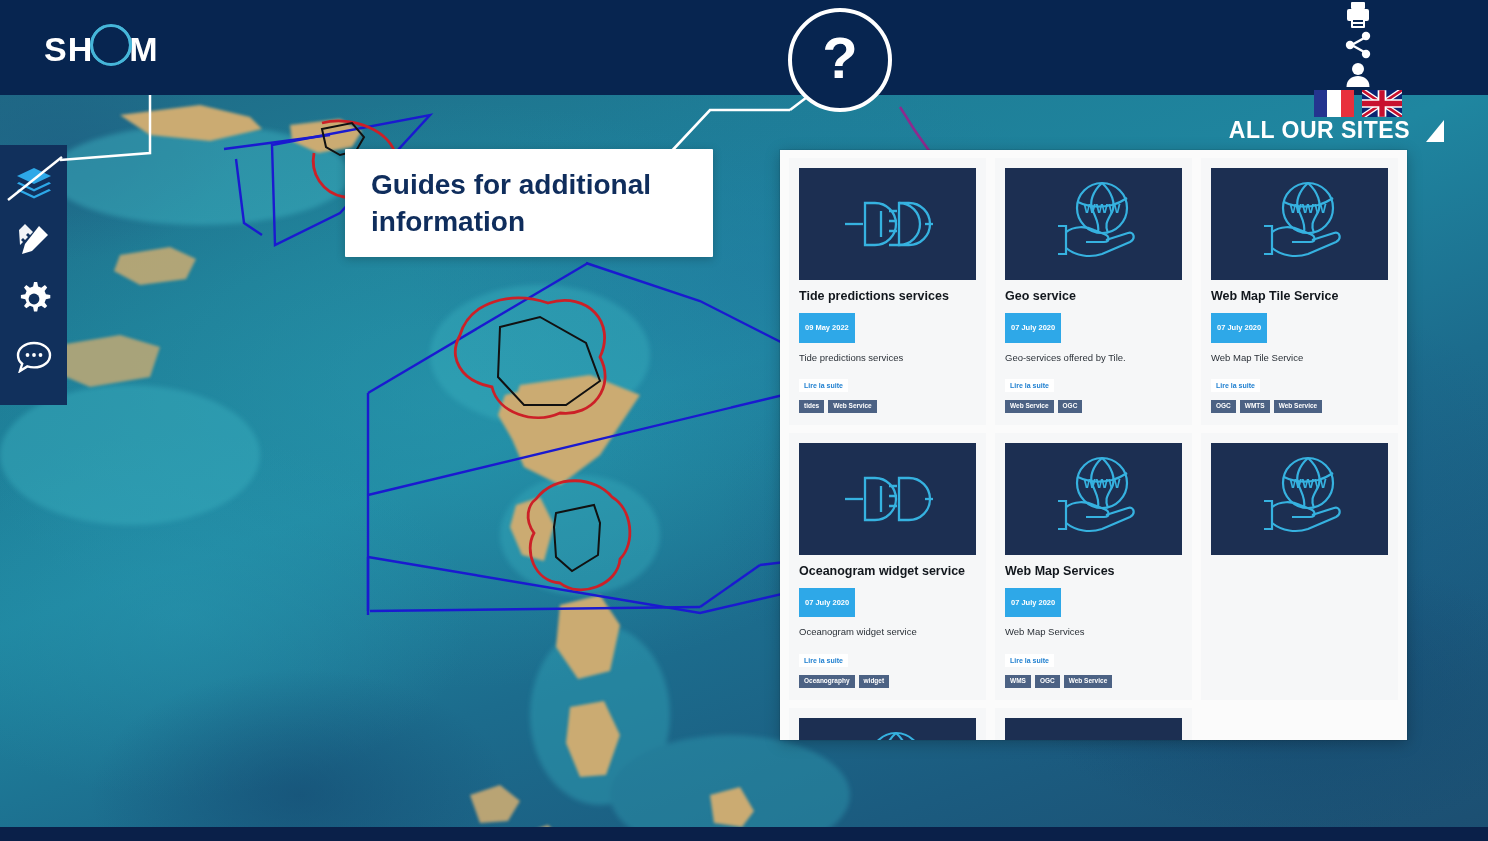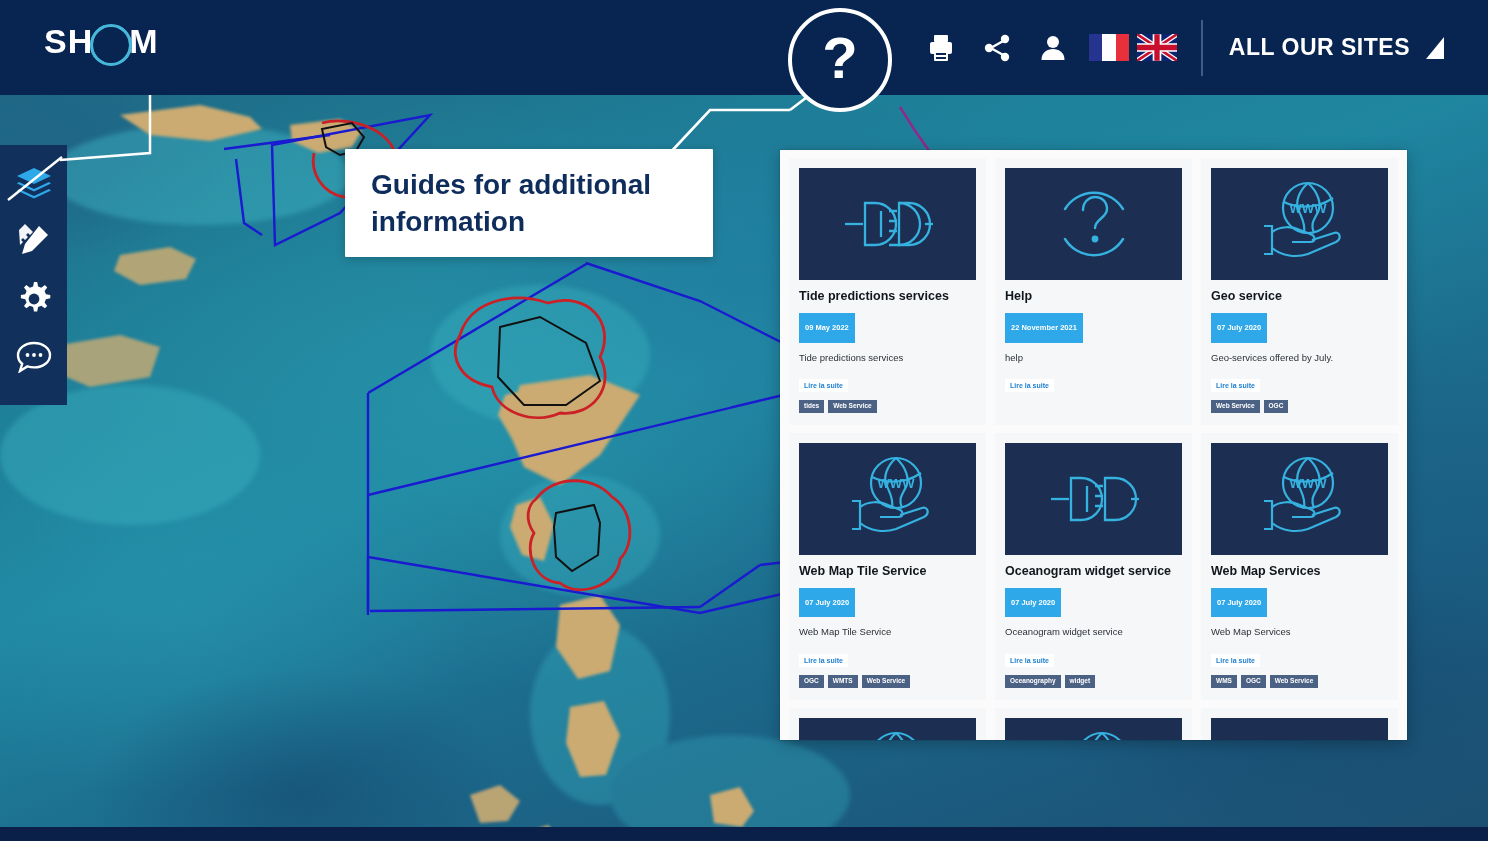"SH" .logo-wrap { align-items: flex-start -> flex-end }
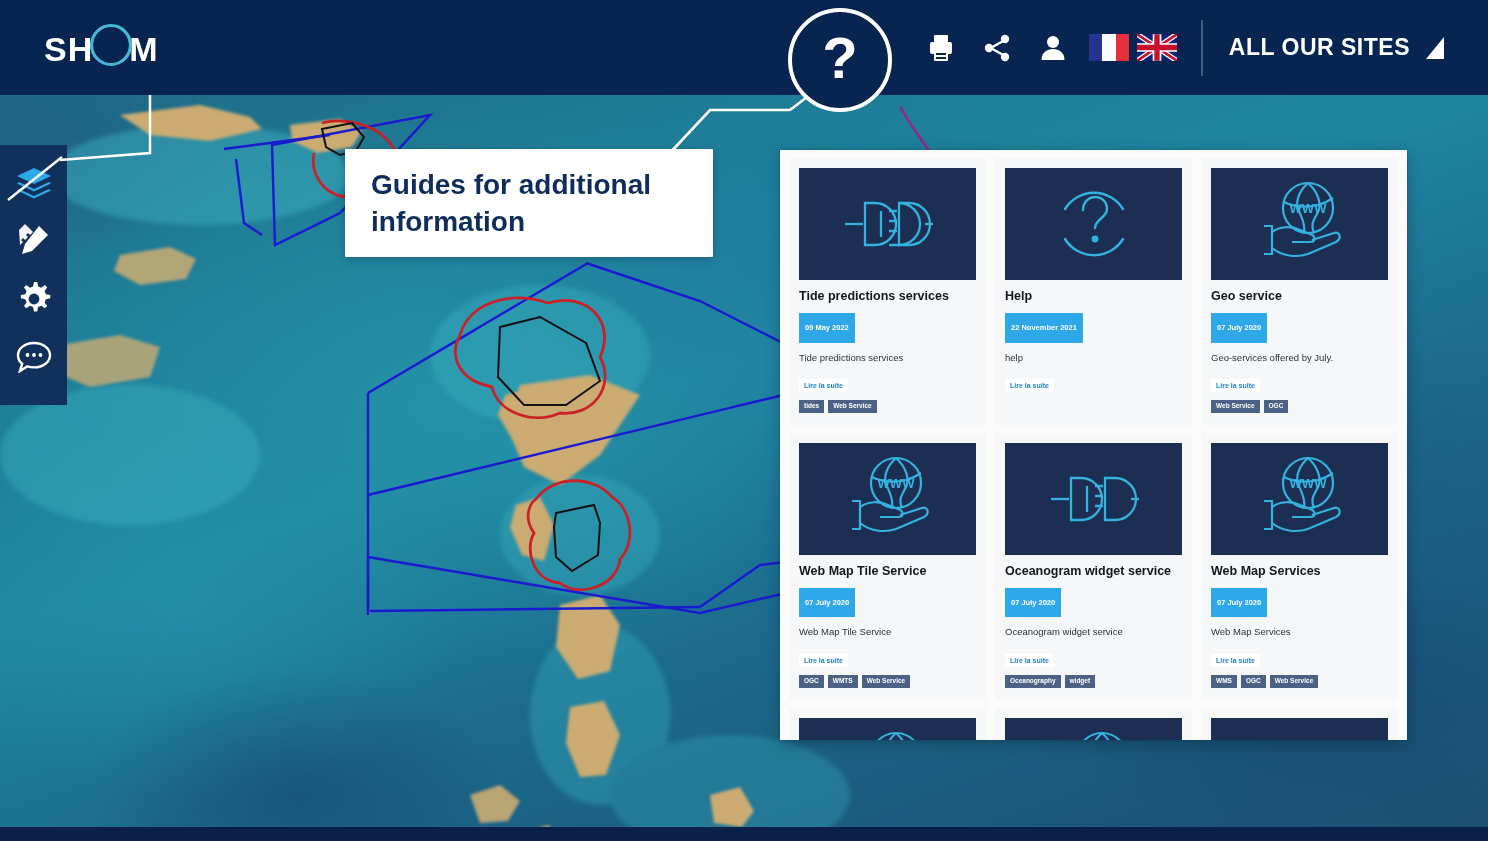"ALL OUR SITES" .hdr-icons { flex-direction: none -> column }
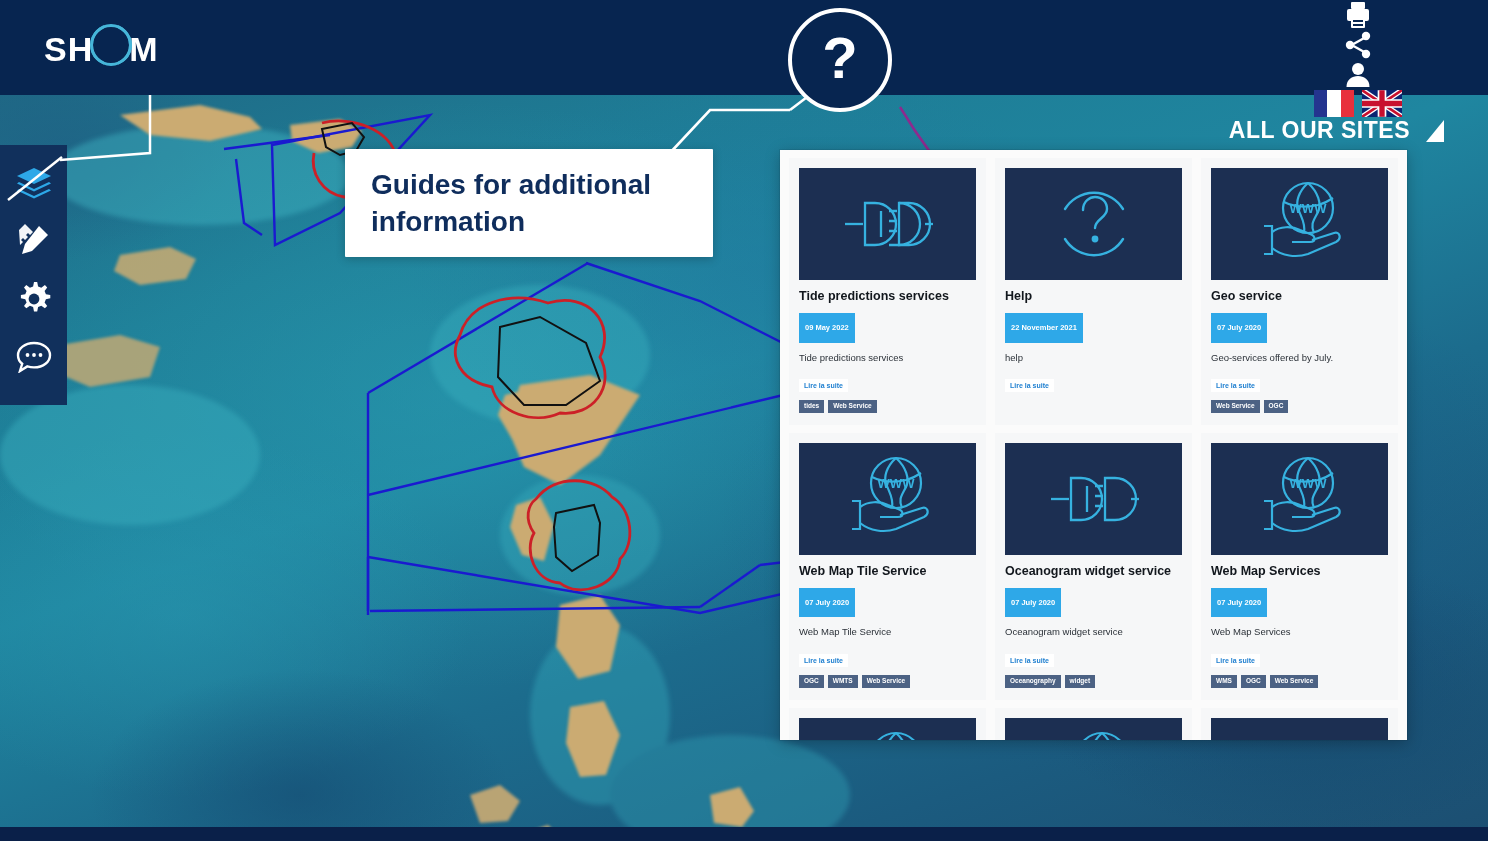"Help" div.card { html: <div> <div> <svg> <g> <path></path> <path></path> <path></path> </g> <circle></circle> </svg> </div> <div>Help</div> <div>22 November 2021</div> <div>help</div> <div>Lire la suite</div> </div> -> none }
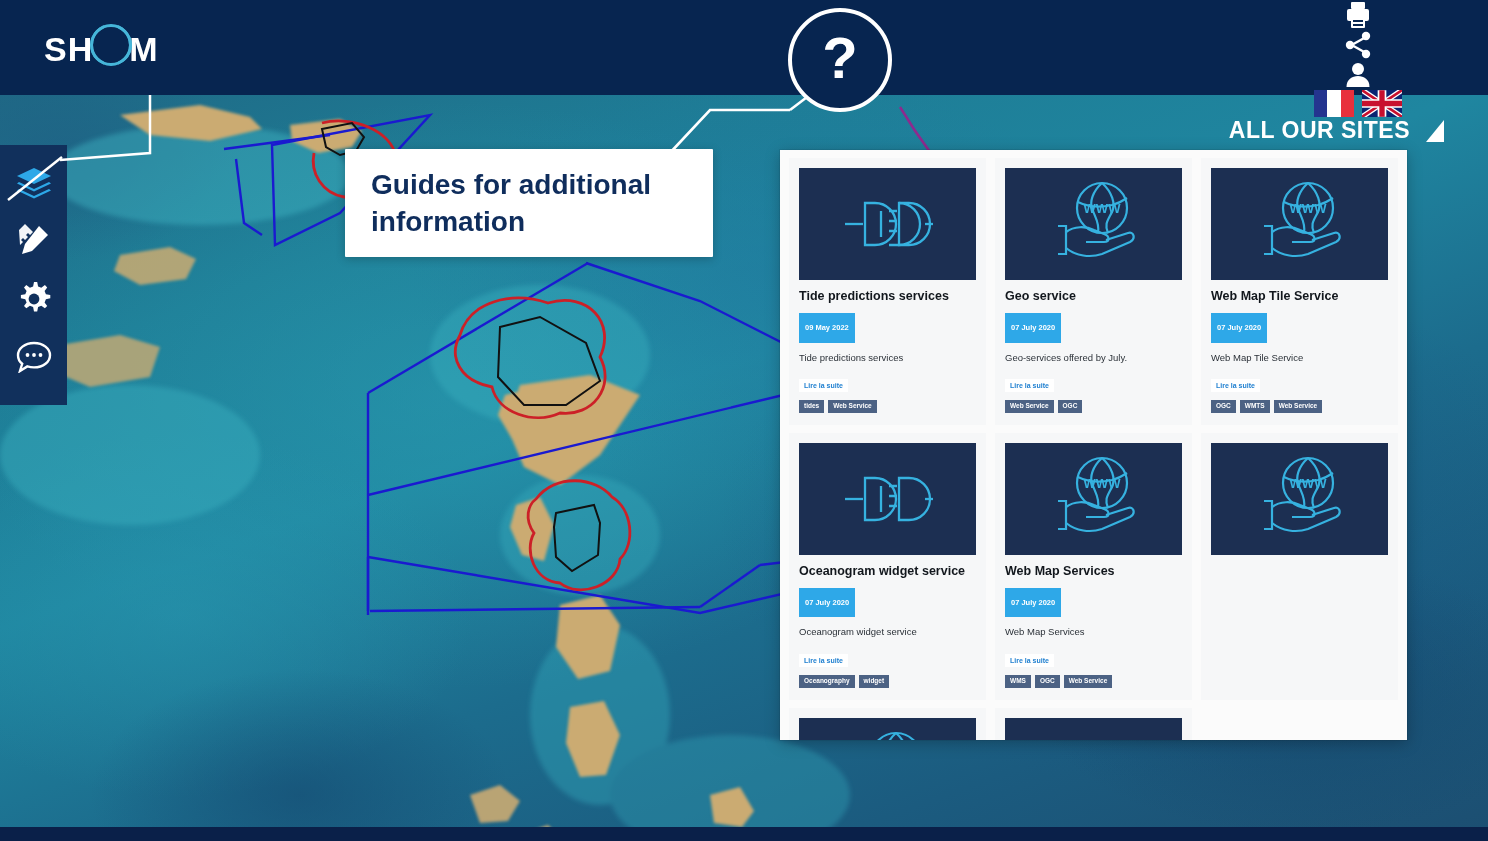"Geo-services offered by July." div.card-desc { text: July -> Tile }
